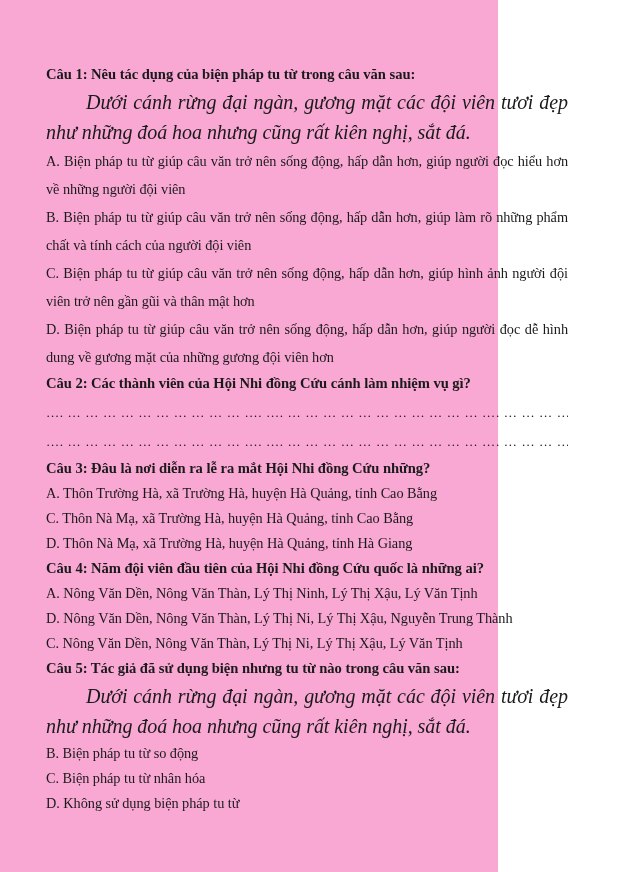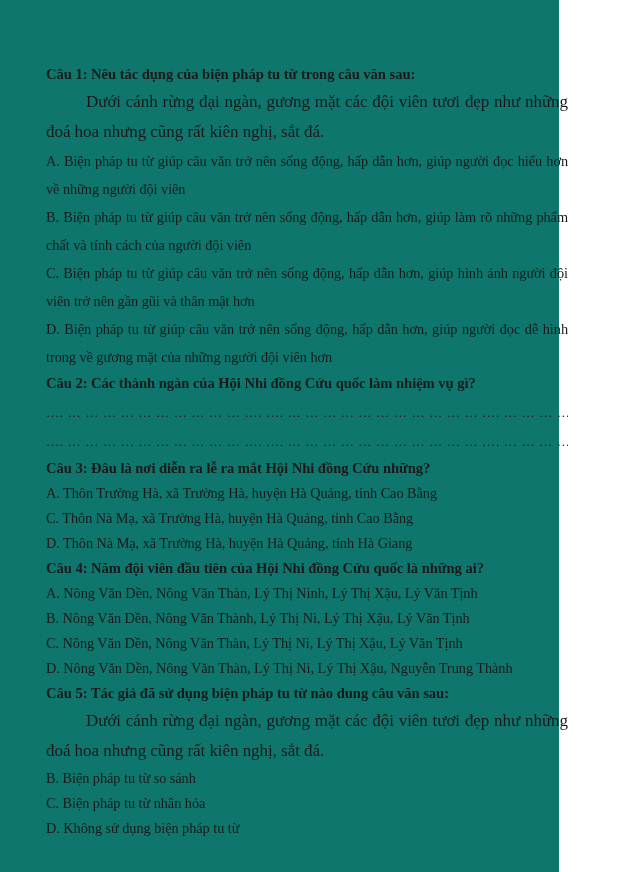"Câu 1: Nêu tác dụng" .page { background: #0f766e -> #f9a8d4; width: 559px -> 498px }
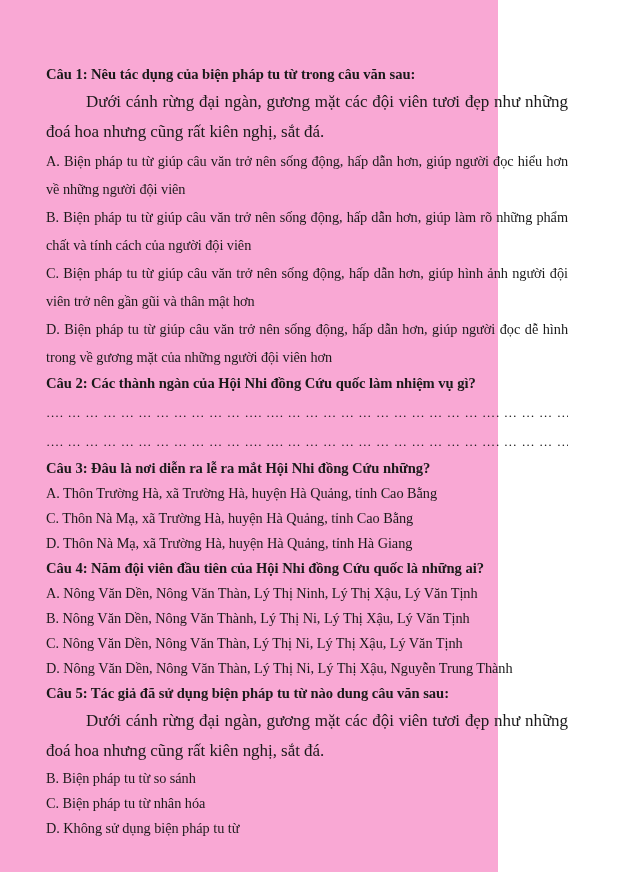"Dưới cánh rừng đại ngàn," .quote { font-size: 17px -> 20px; font-style: none -> italic }
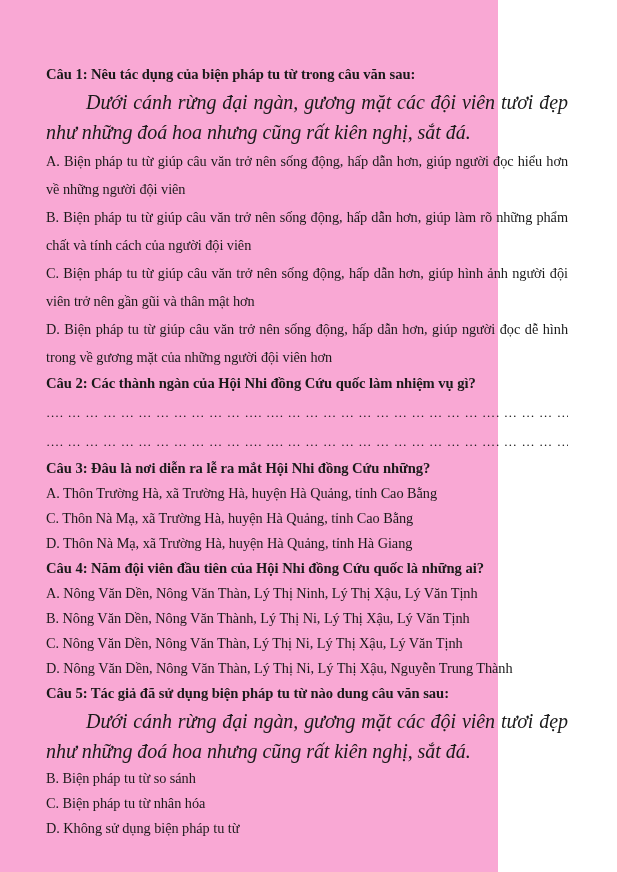"D. Biện pháp tu từ" p.option { text: trong về gương mặt của những người -> dung về gương mặt của những gương }
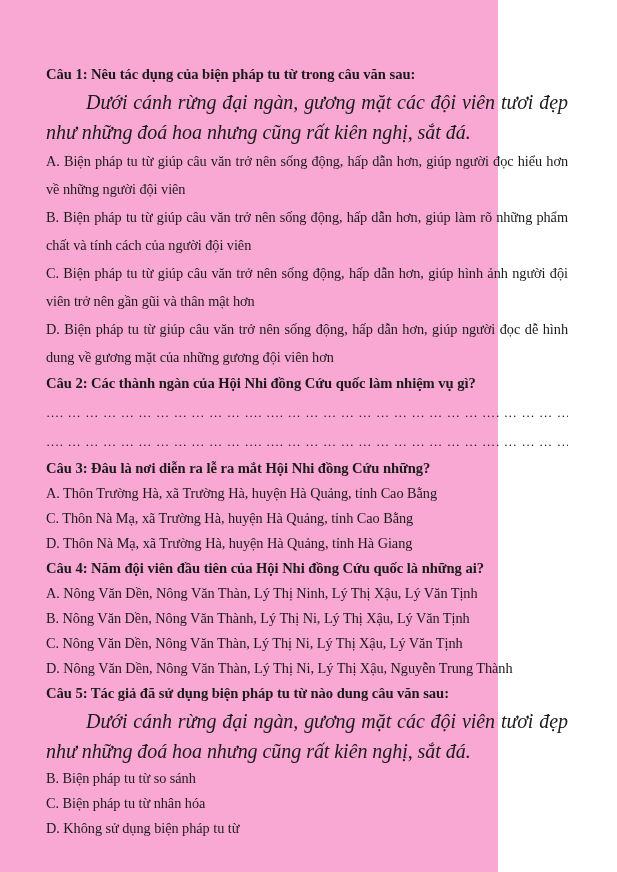"Câu 2: Các thành ngàn" p.q-heading { text: ngàn của Hội Nhi đồng Cứu quốc -> viên của Hội Nhi đồng Cứu cánh }
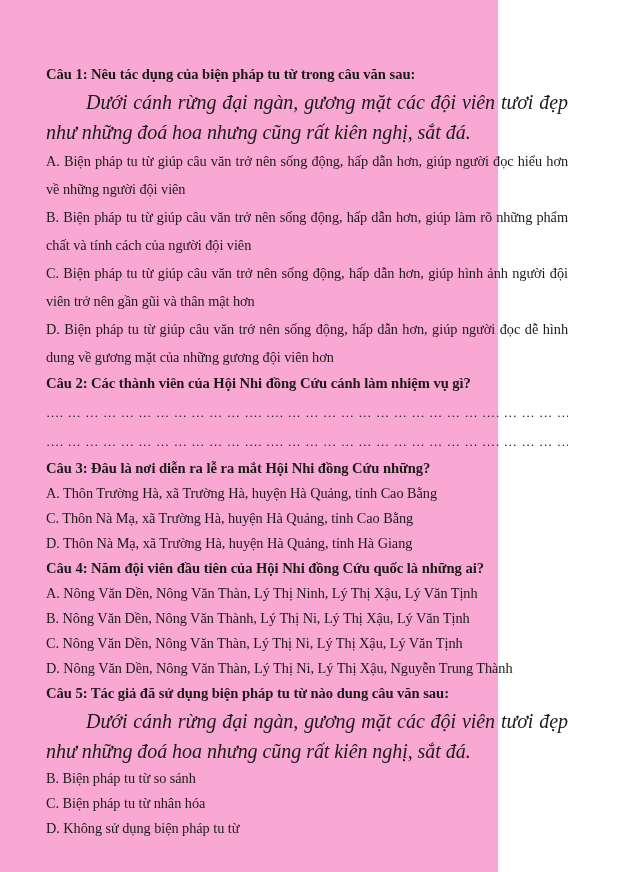"B. Nông Văn Dền, Nông" p.option { html: <p>B. Nông Văn Dền, Nông Văn Thành, Lý Thị Ni, Lý Thị Xậu, Lý Văn Tịnh</p> -> none }
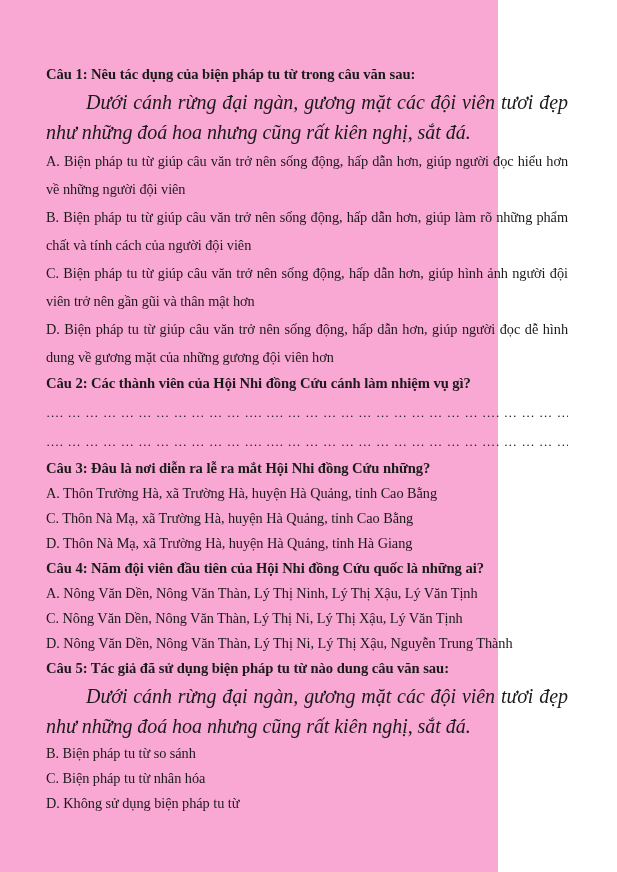"C. Nông Văn Dền, Nông" p.option { order: before "D. Nông Văn Dền, Nông" -> after "D. Nông Văn Dền, Nông" }
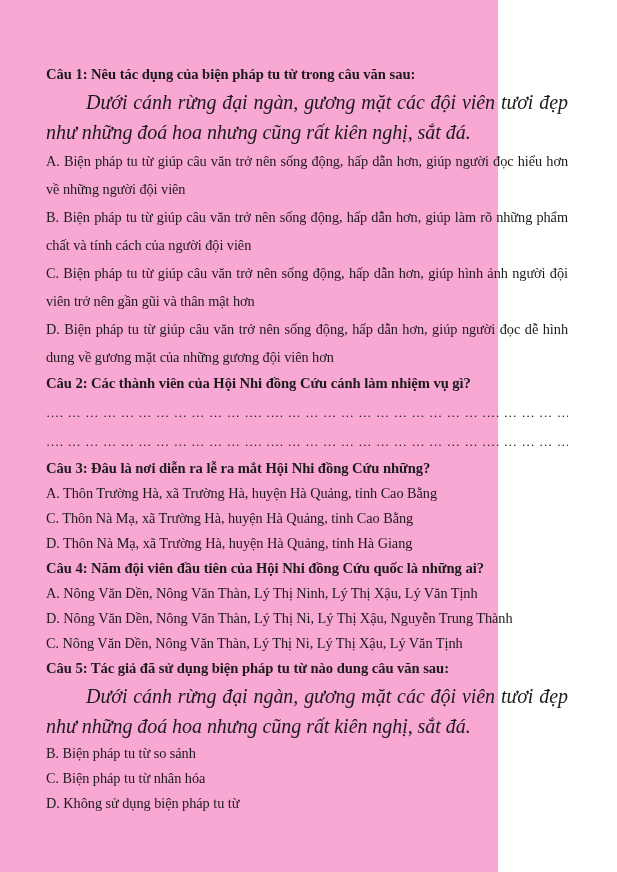"Câu 5: Tác giả đã" p.q-heading { text: pháp tu từ nào dung -> nhưng tu từ nào trong }
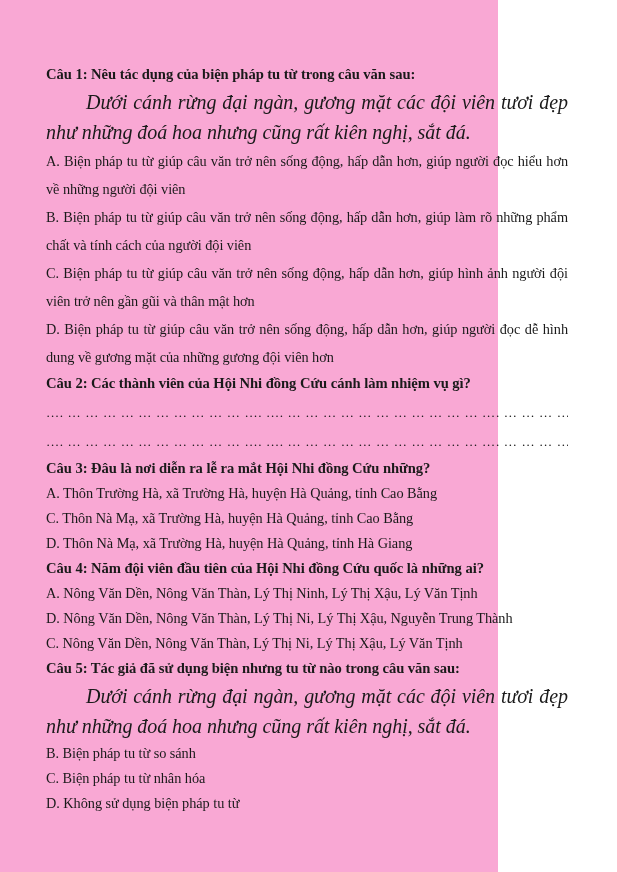"B. Biện pháp tu từ so" p.option { text: sánh -> động }
